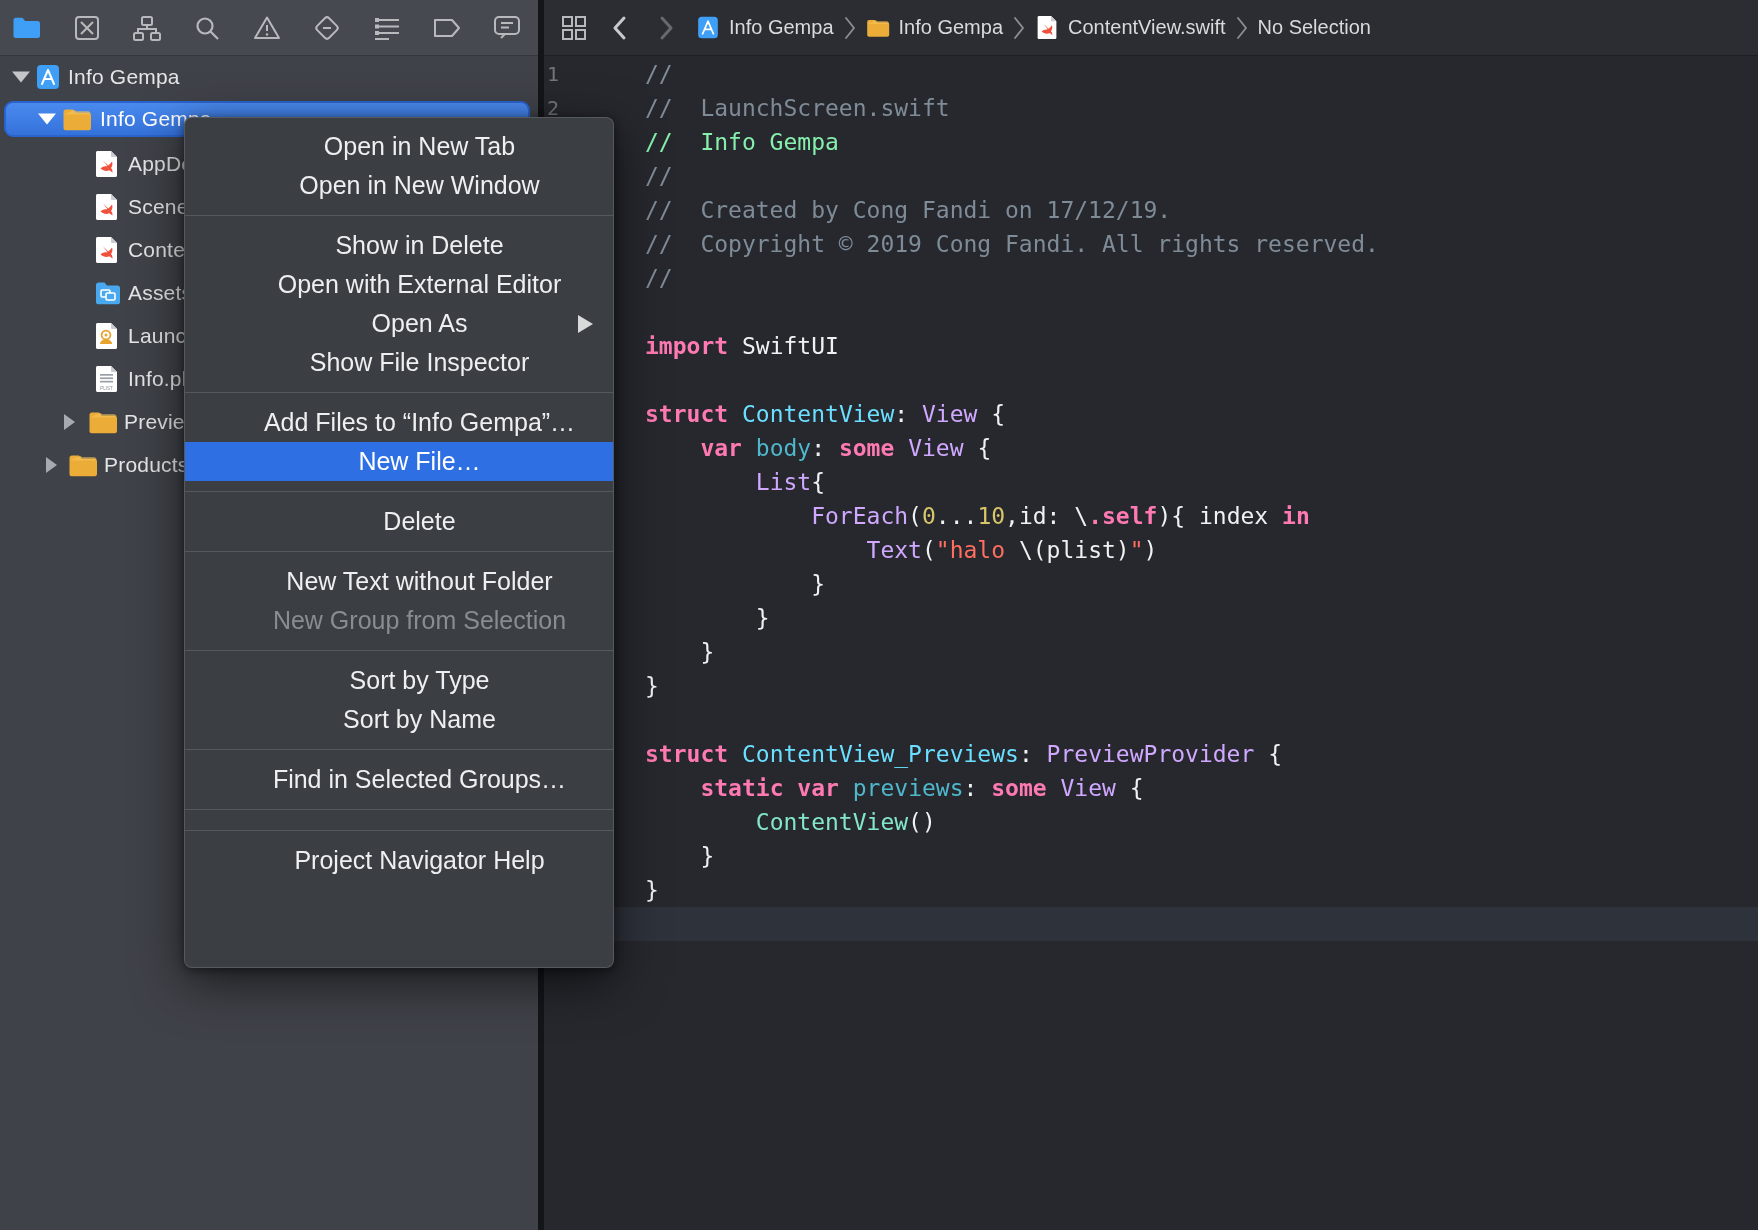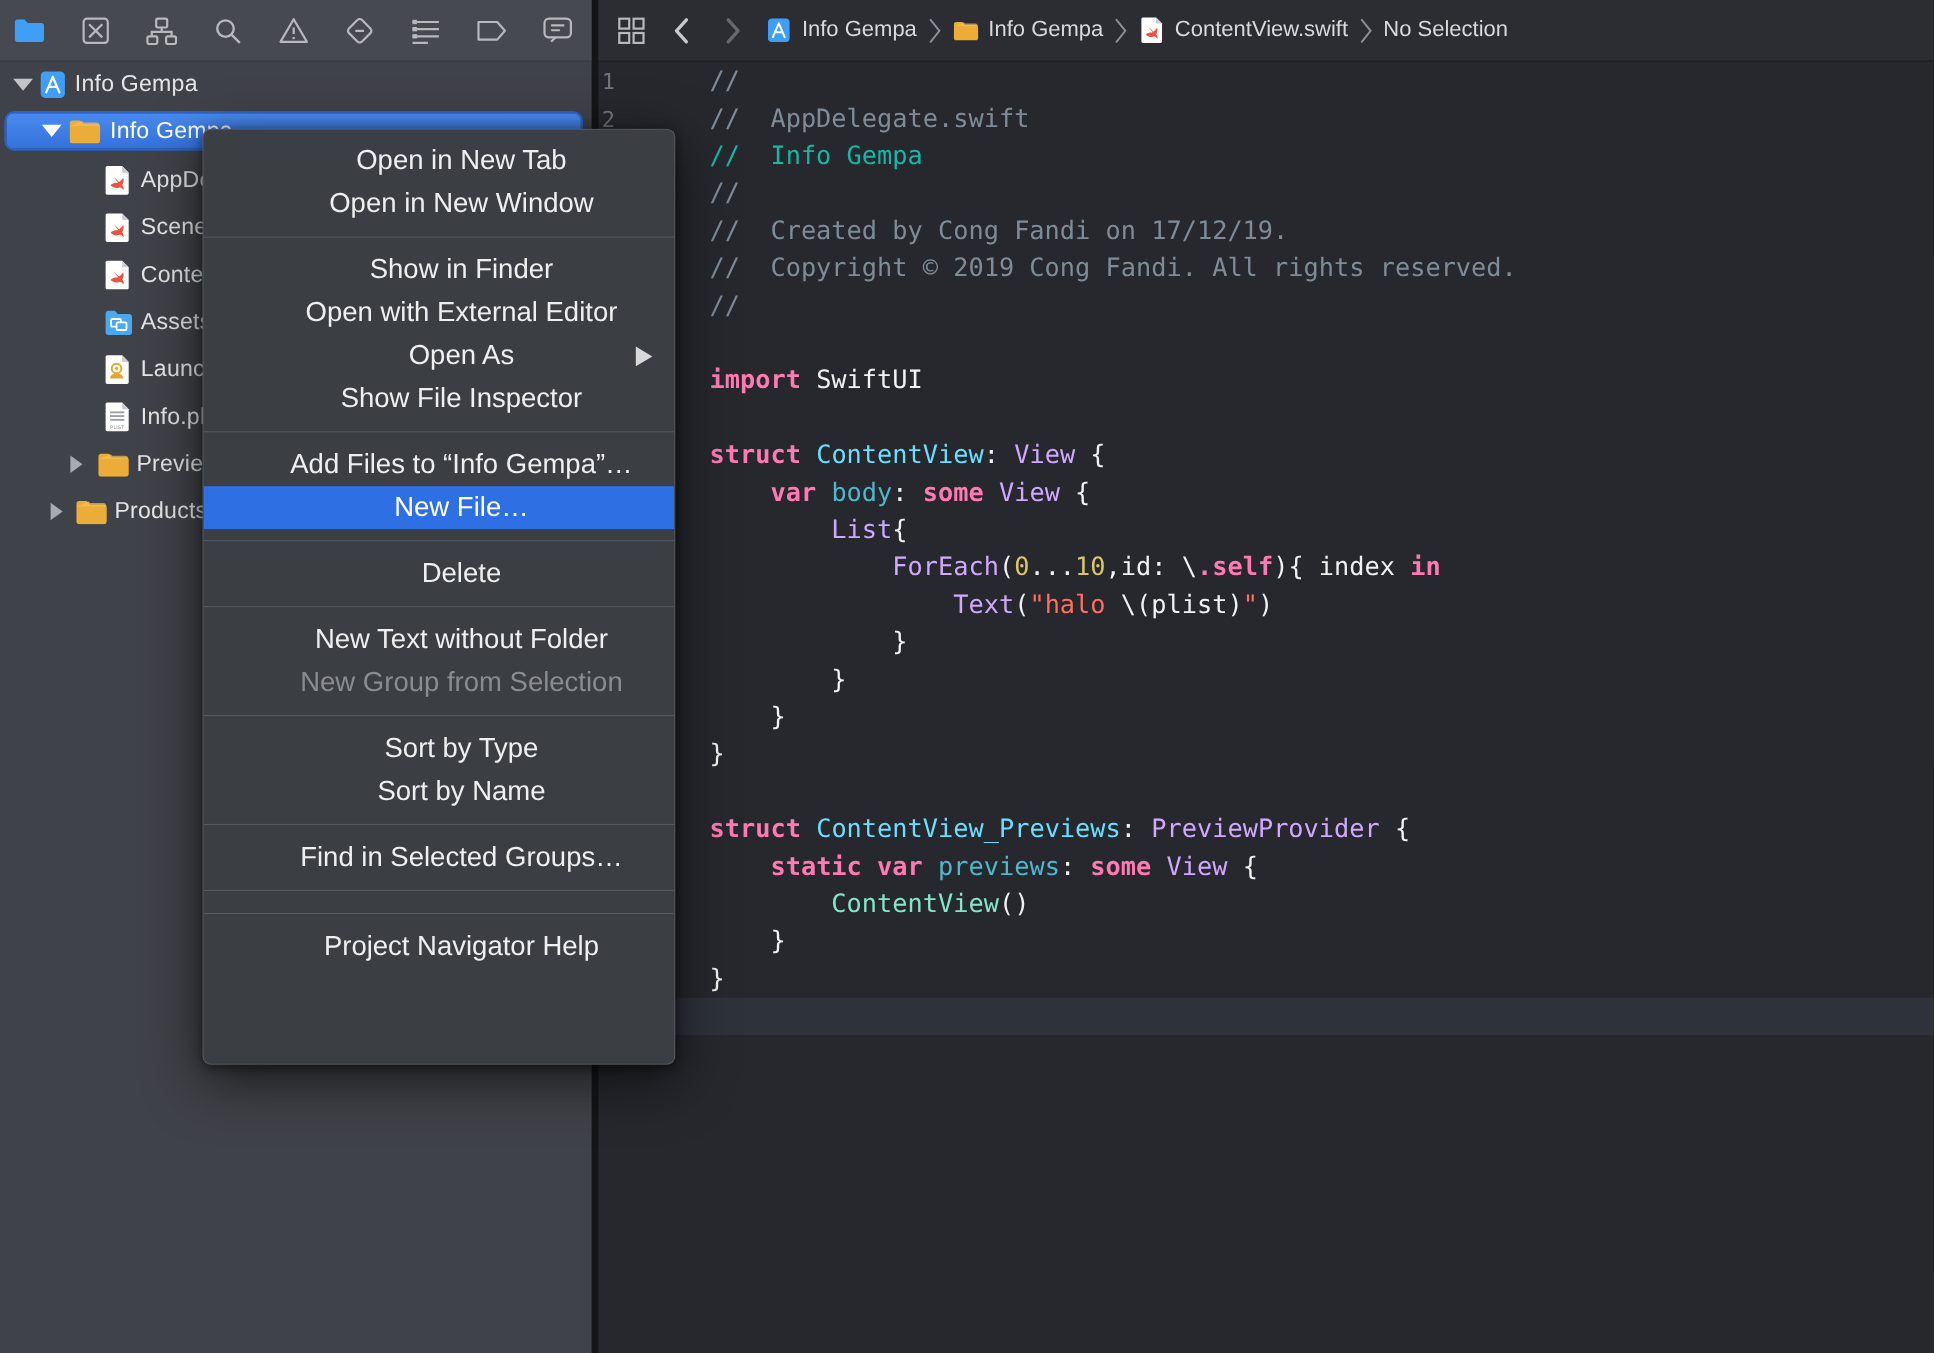"// AppDelegate.swift" span { text: AppDelegate.swift -> LaunchScreen.swift }
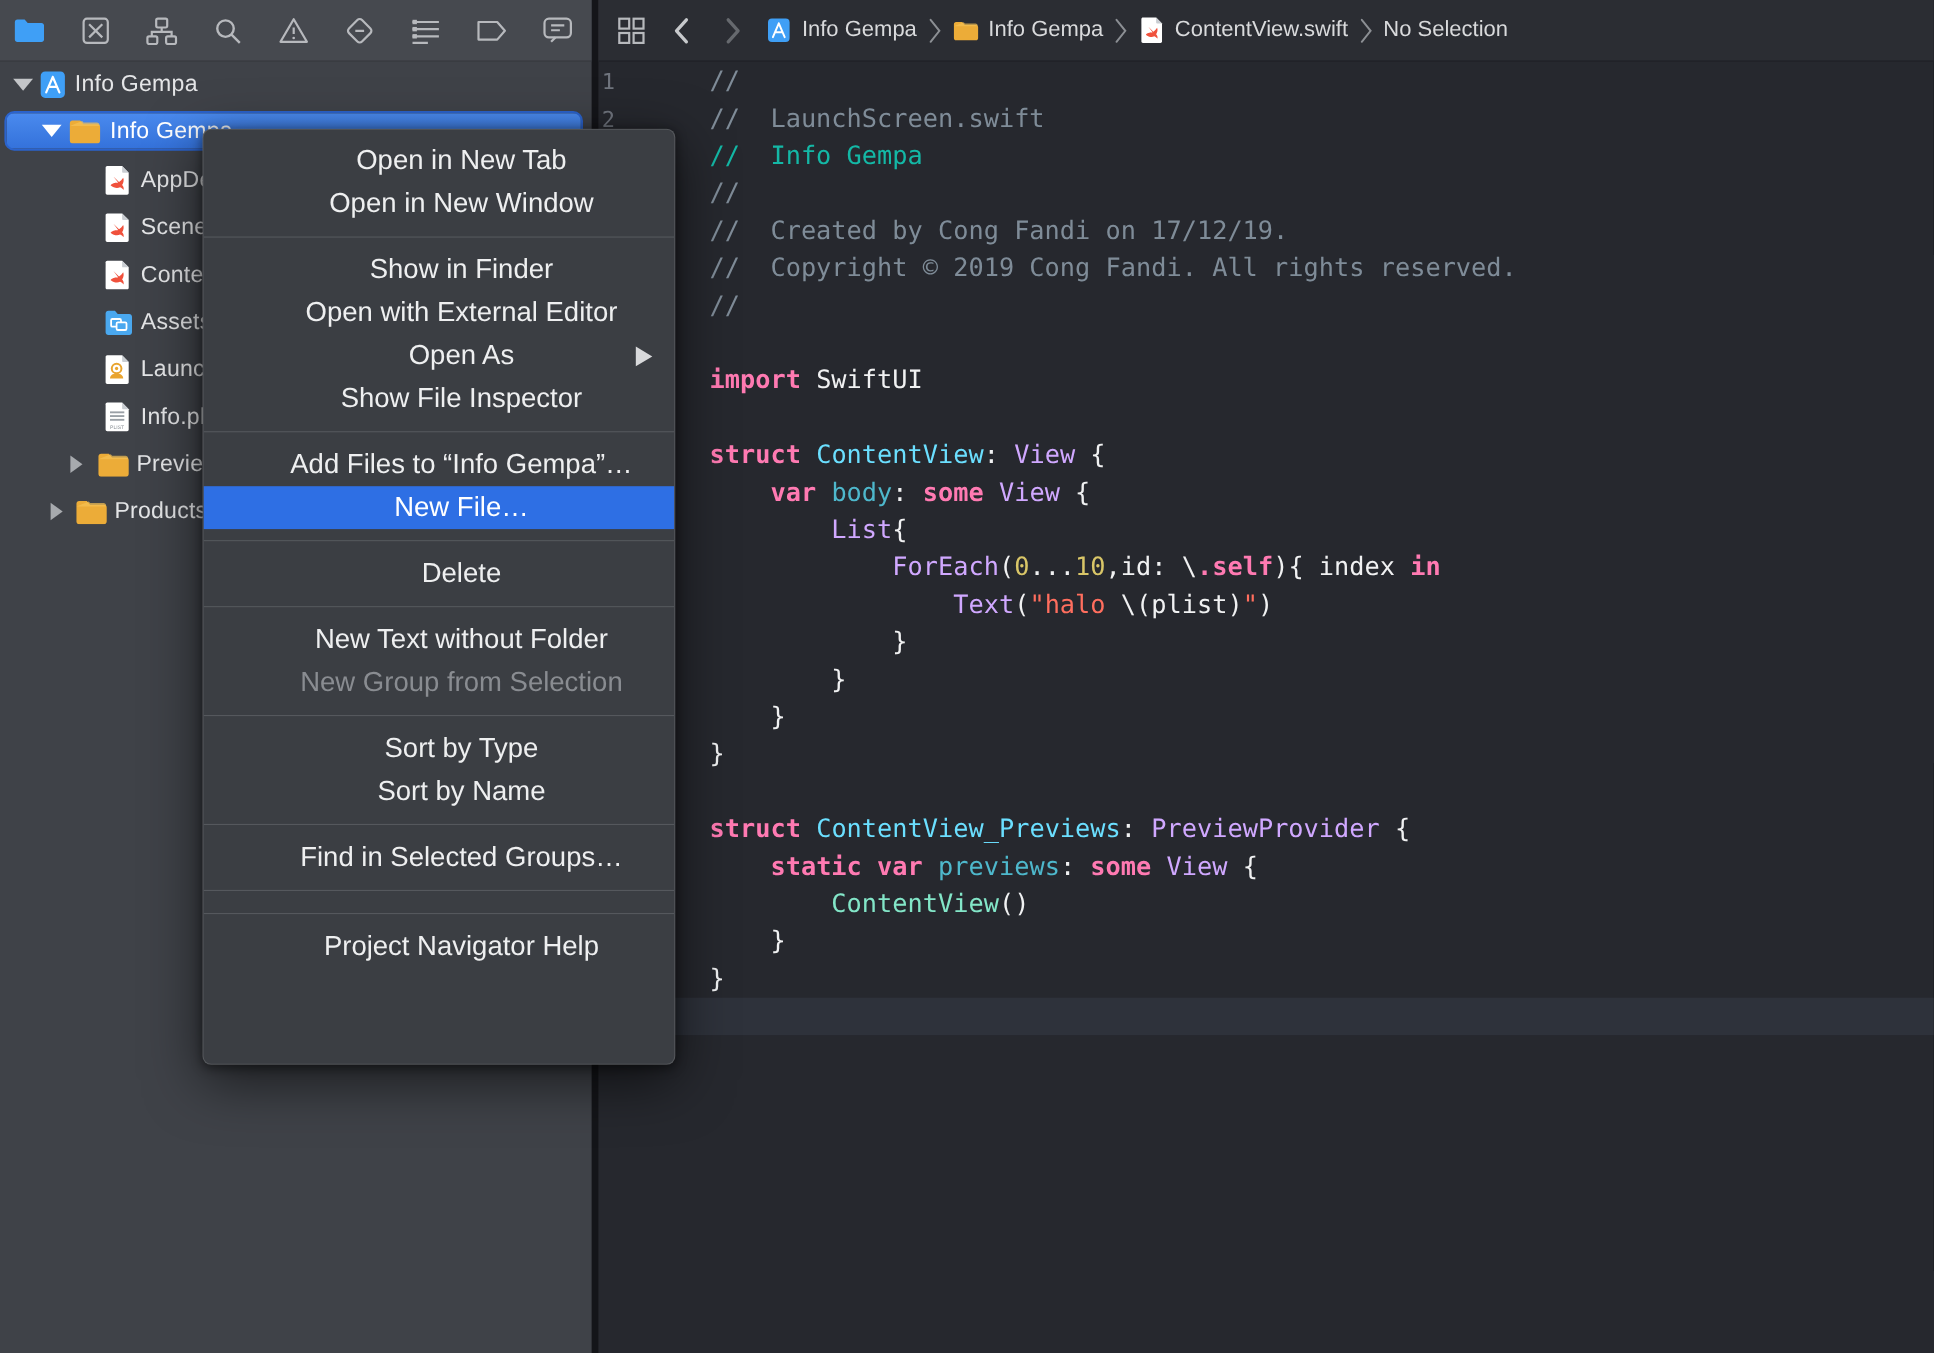"// Info Gempa" span { color: #14b8a6 -> #86efac }
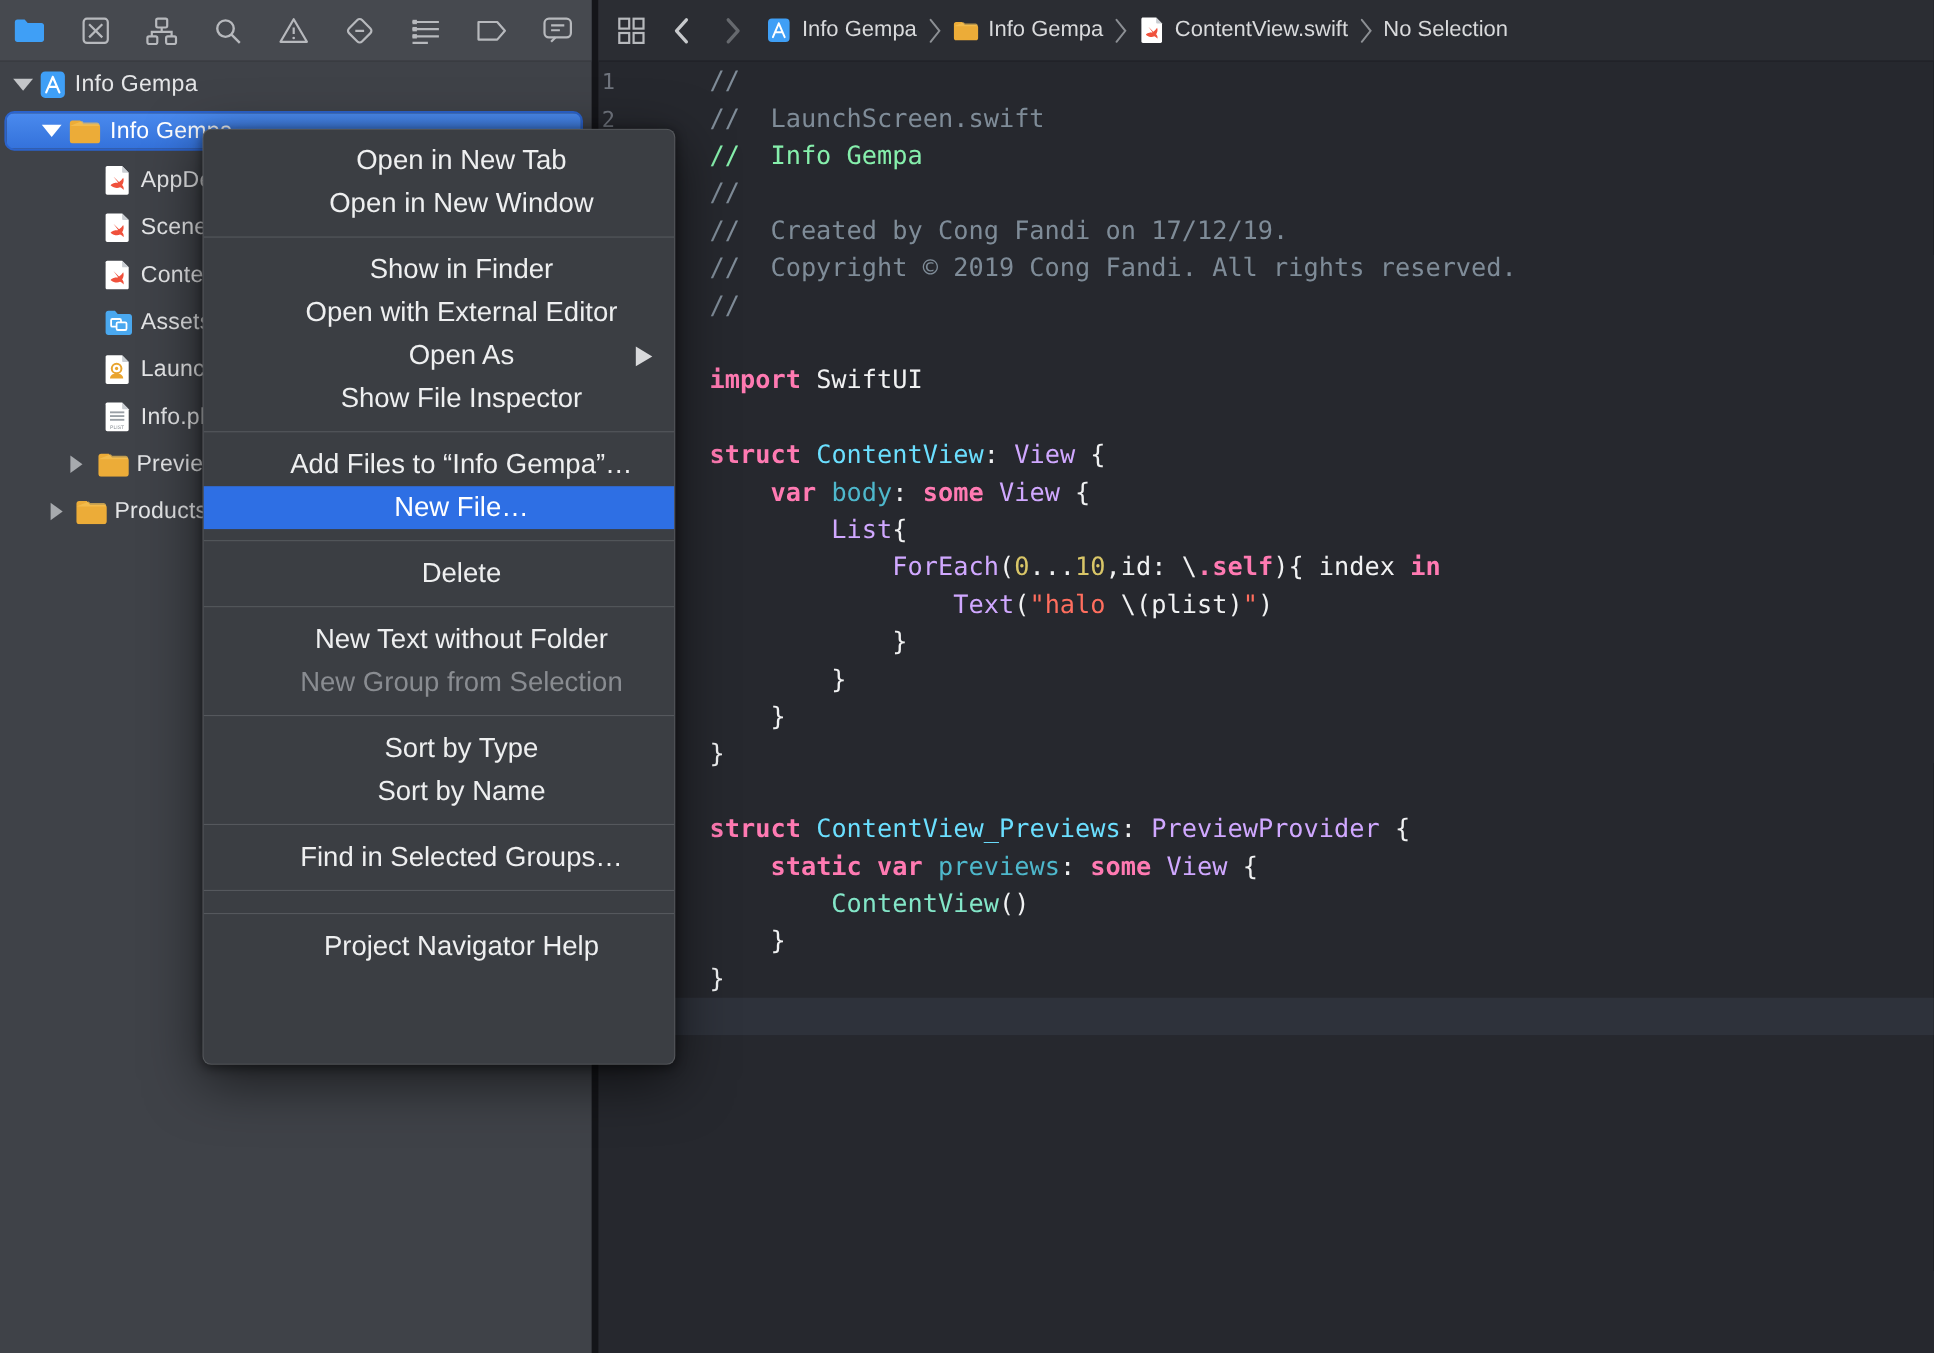"Show in Finder" div.mi { text: Finder -> Delete }
